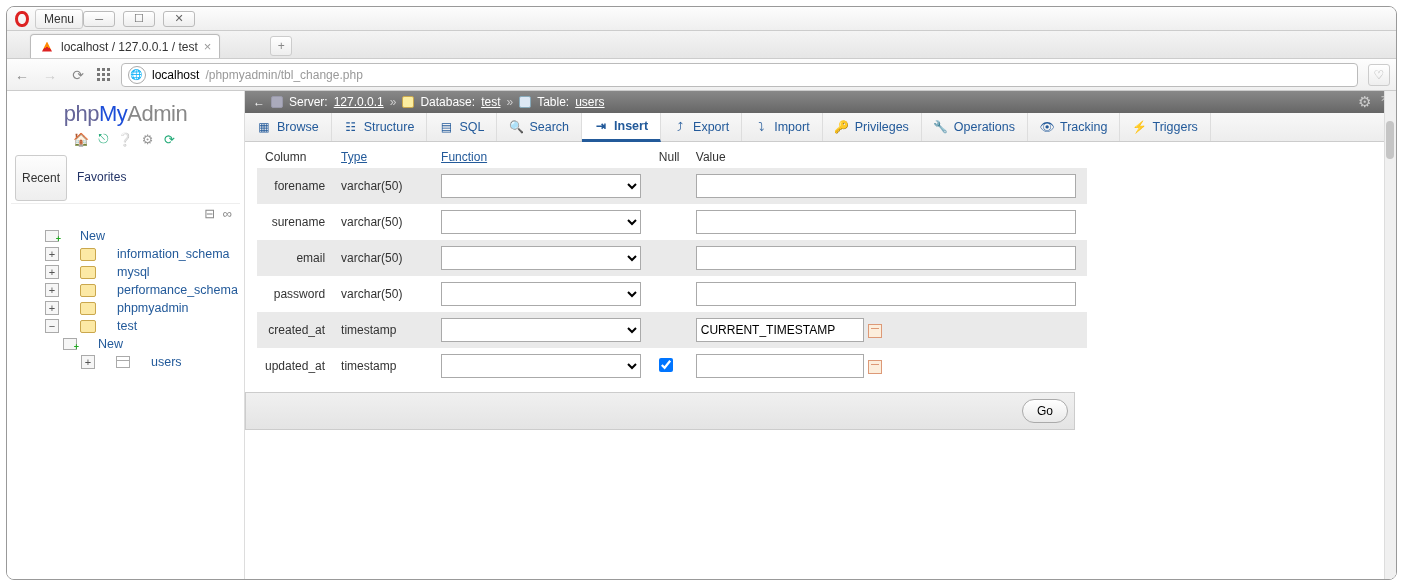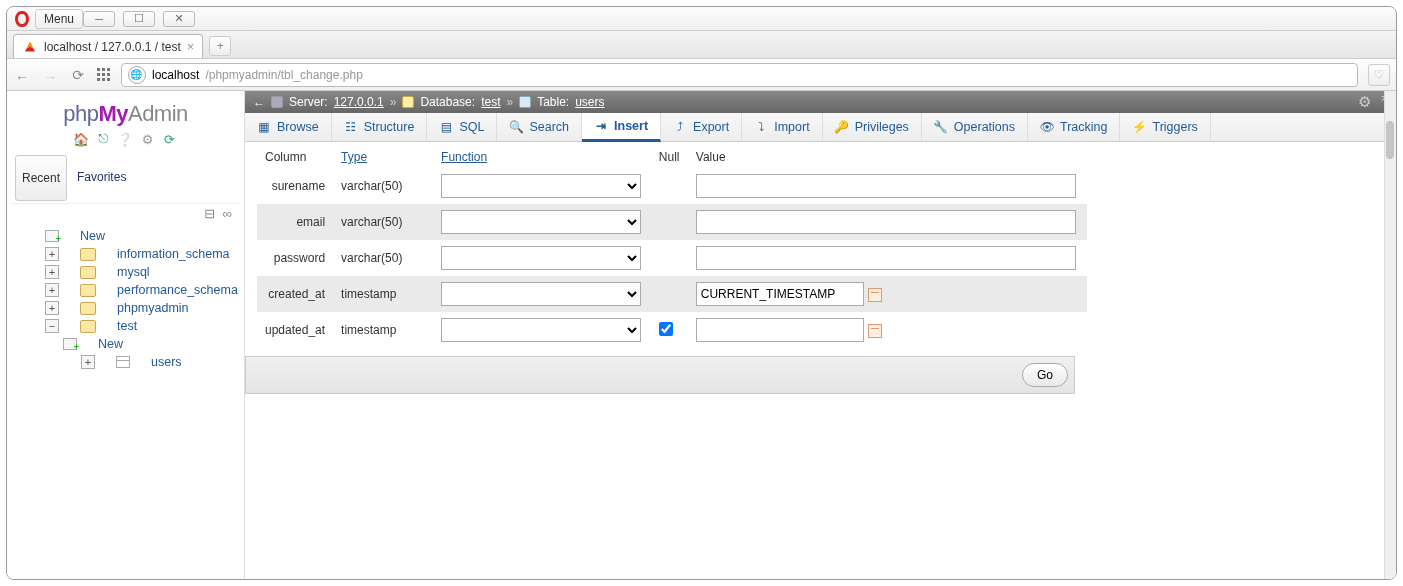"localhost / 127.0.0.1 / test" .tabstrip { gap: none -> 44px; padding-left: 6px -> 23px }
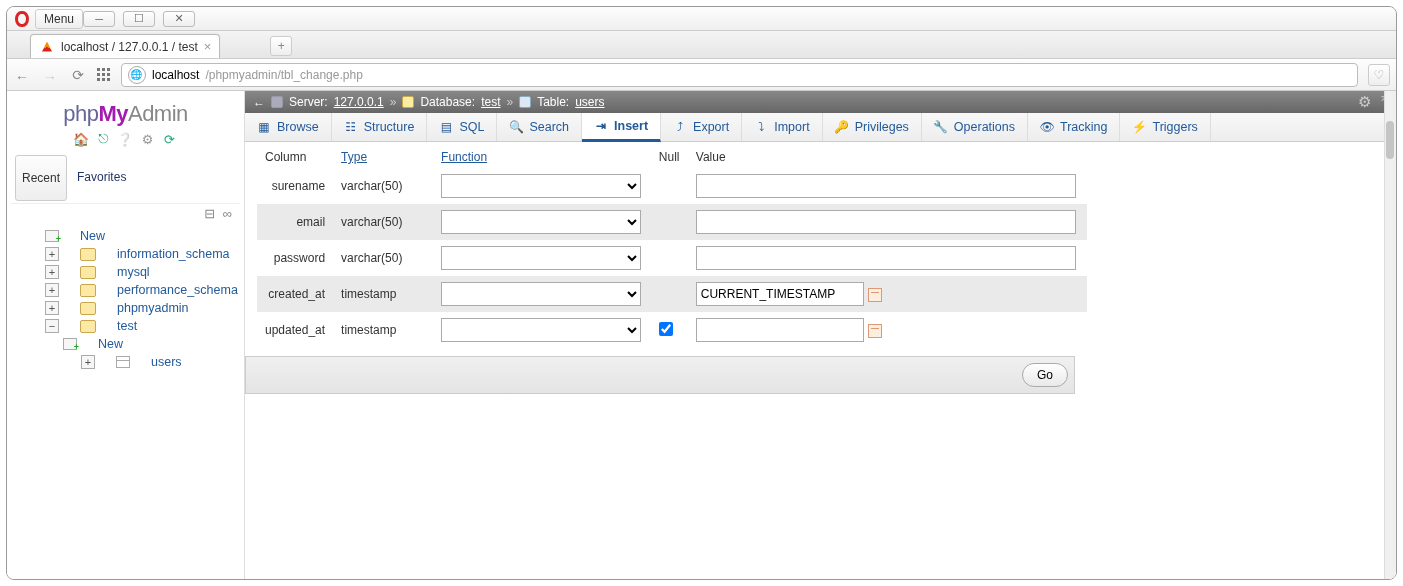"My" .logo .my { color: #a21caf -> #1d4ed8; font-weight: 700 -> 400 }
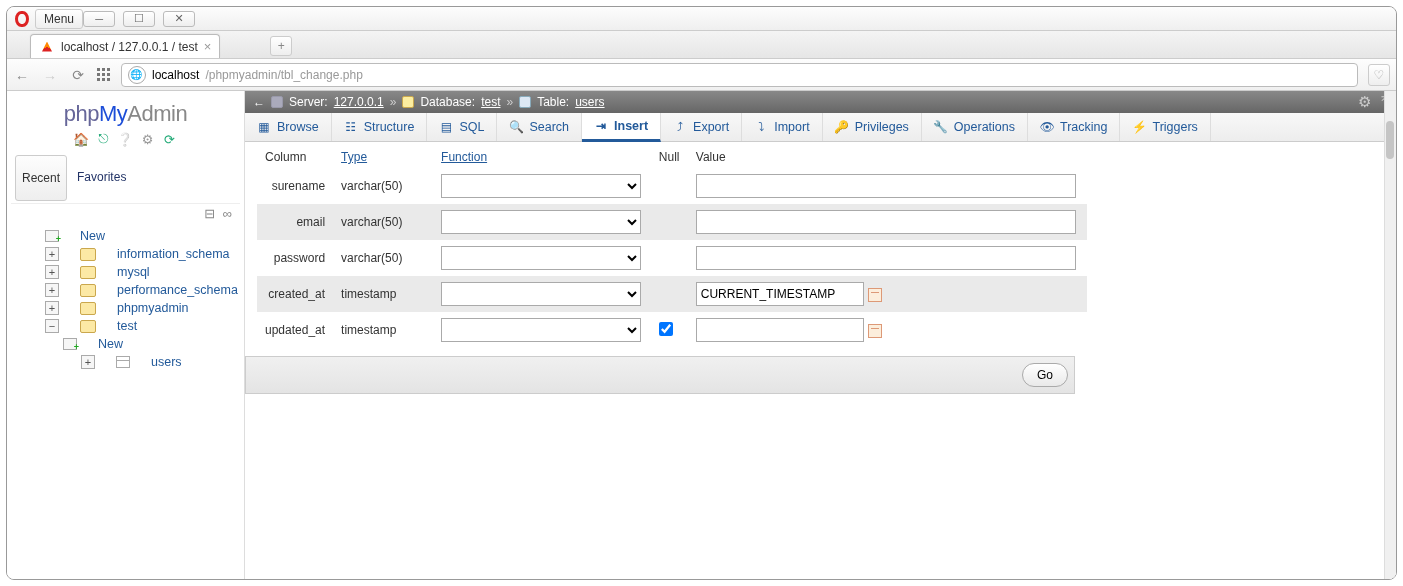"forename" tr.odd { html: none -> <tr> <td>forename</td> <td>varchar(50)</td> <td><select></select></td> <td></td> <td><input></td> </tr> }
